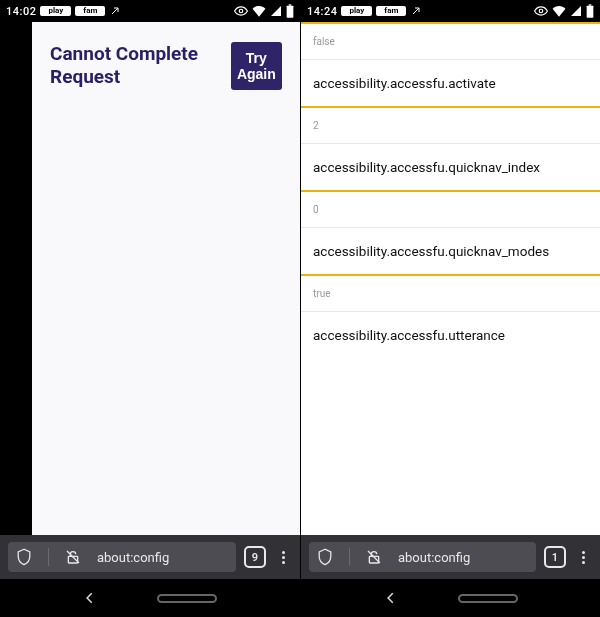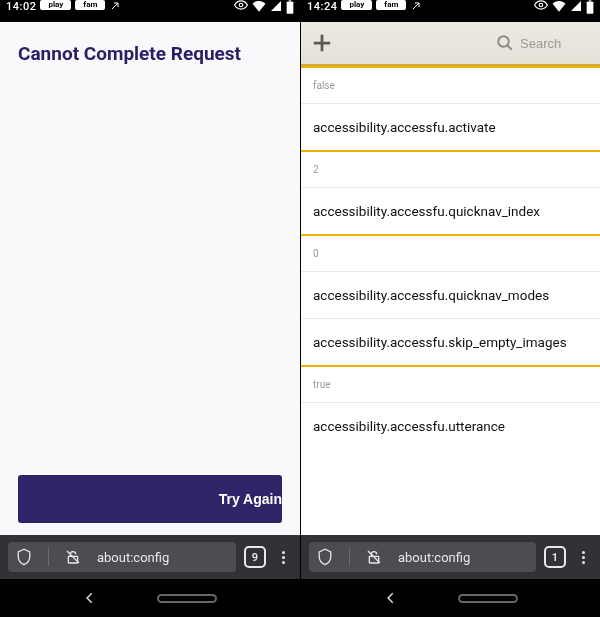"14:02" .status-bar { align-items: flex-start -> center }
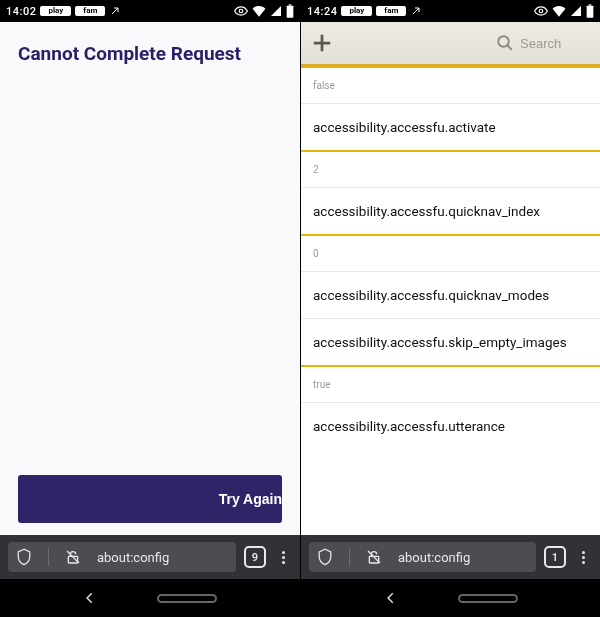"Cannot Complete Request" .left-content { flex-direction: column -> row; margin-left: none -> 32px }
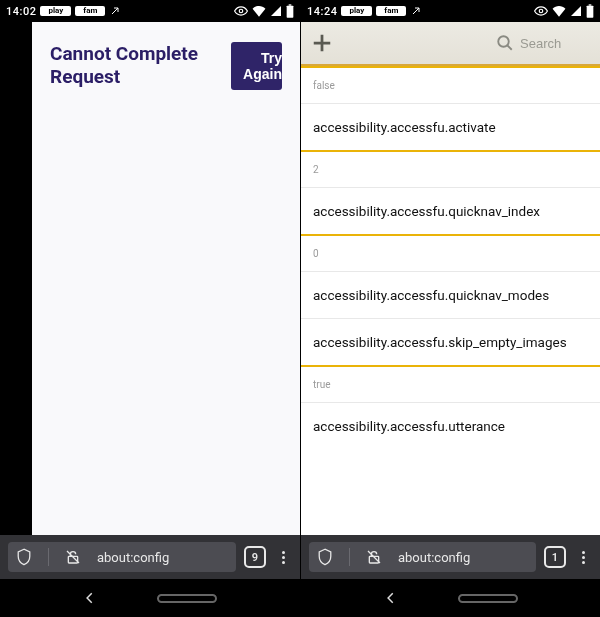"Search" div.cfg-toolbar { html: <div> <div> <svg> <path></path> </svg> </div> <div> <svg> <circle></circle> <path></path> </svg> <input> </div> </div> -> none }
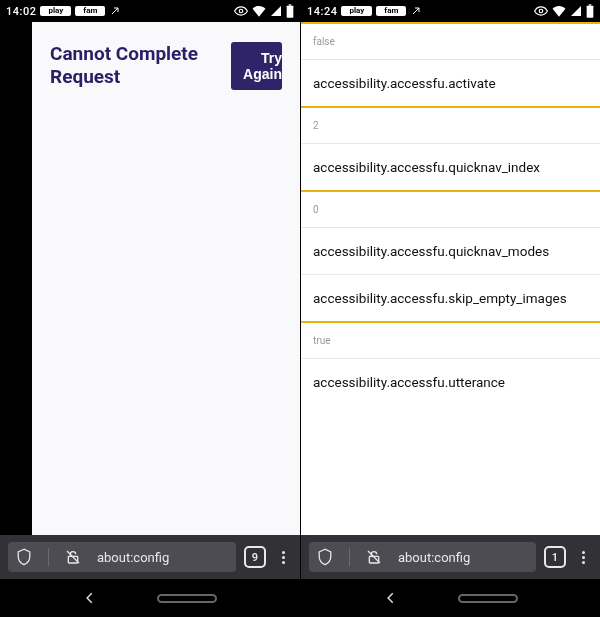"Try Again" .try-again { text-align: right -> none }
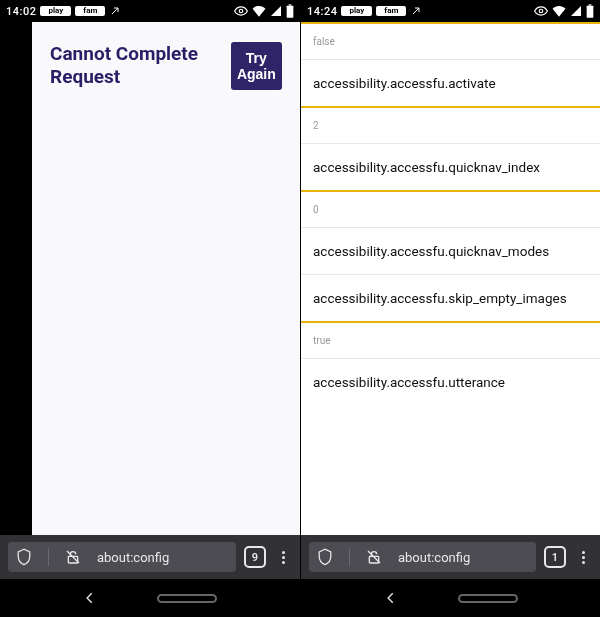"accessibility.accessfu.skip_empty_images" div.cfg-item-name { html: <div>accessibility.accessfu.skip_empty_images</div> -> none }
